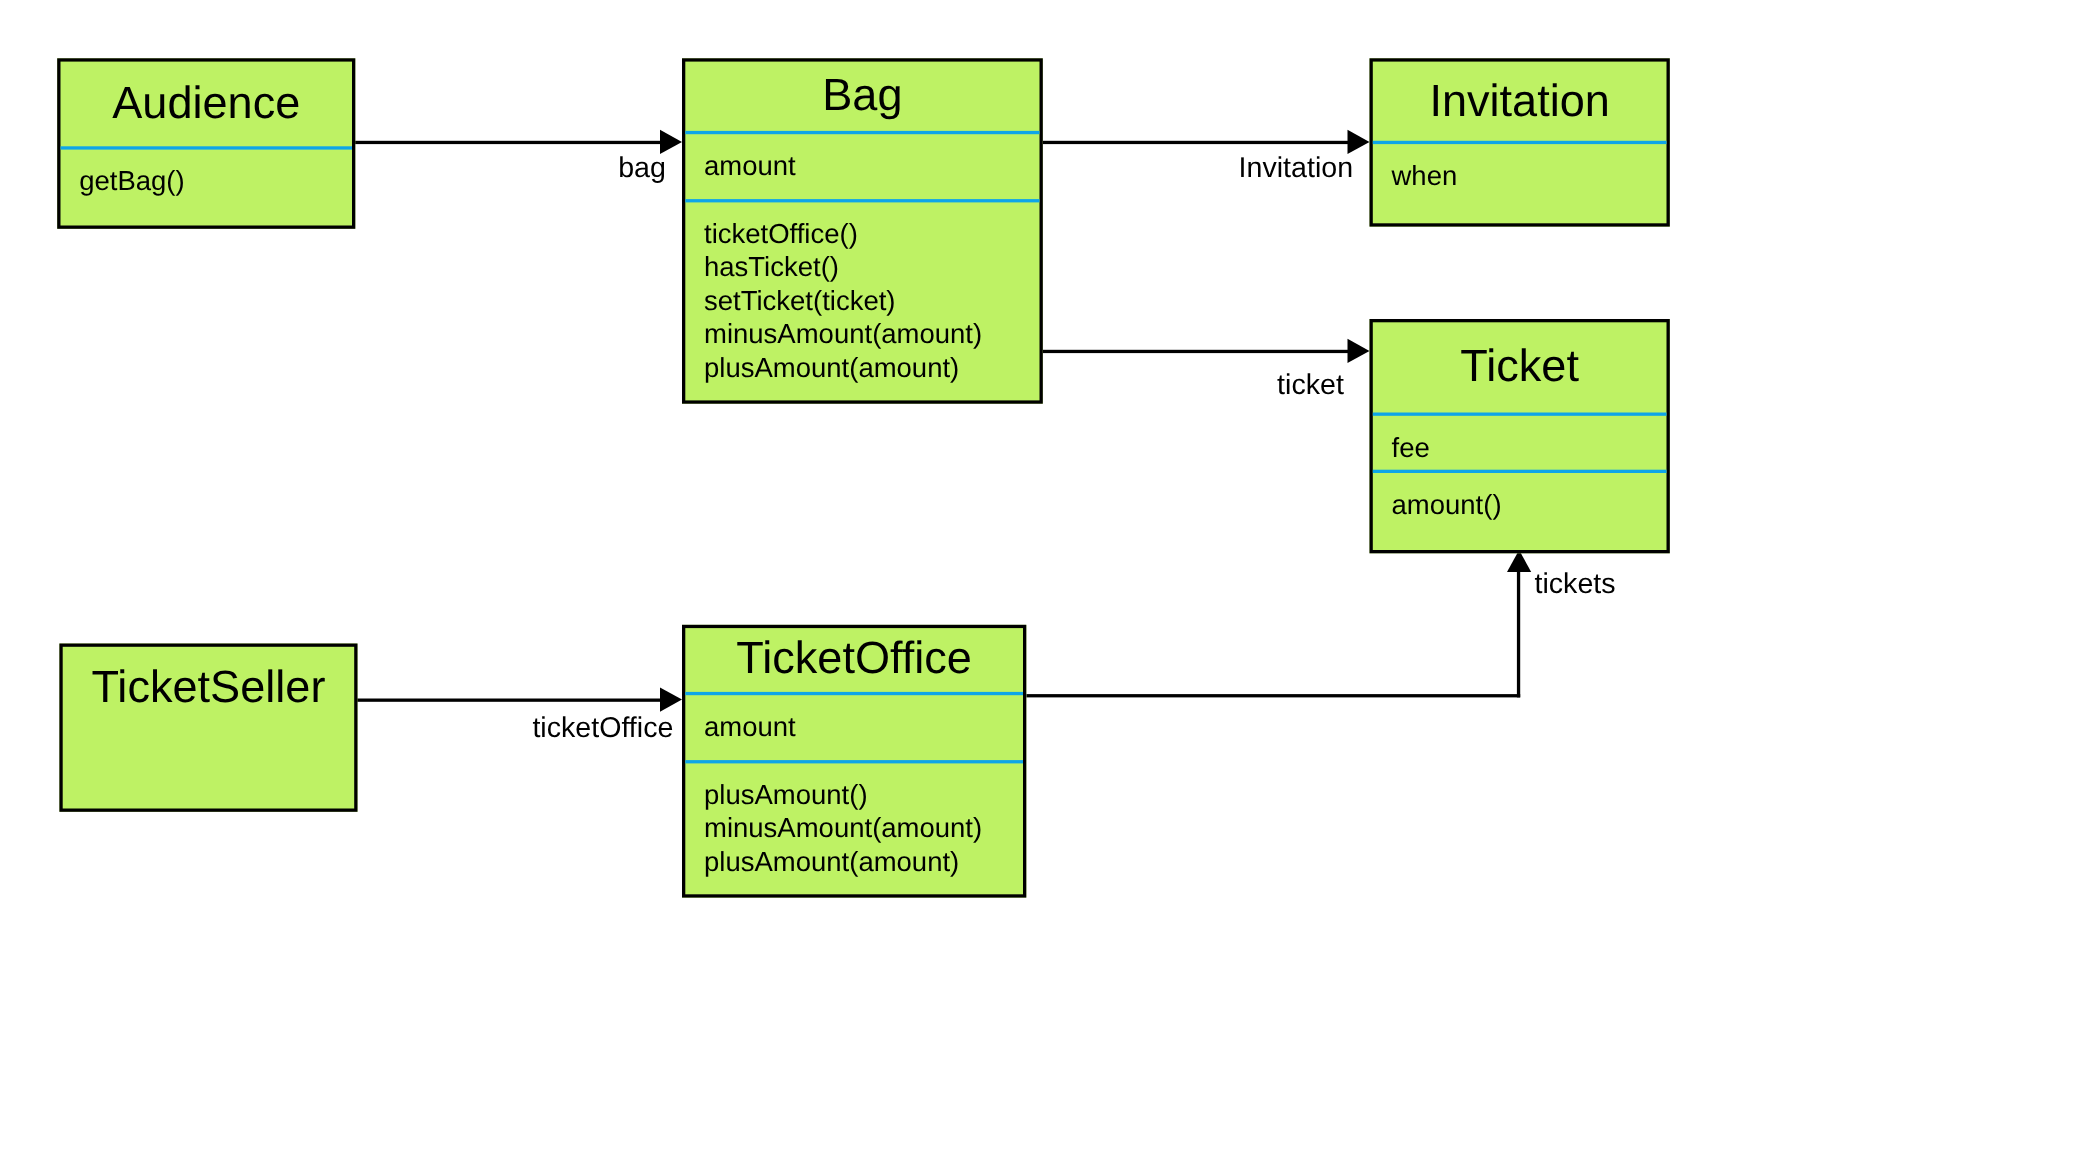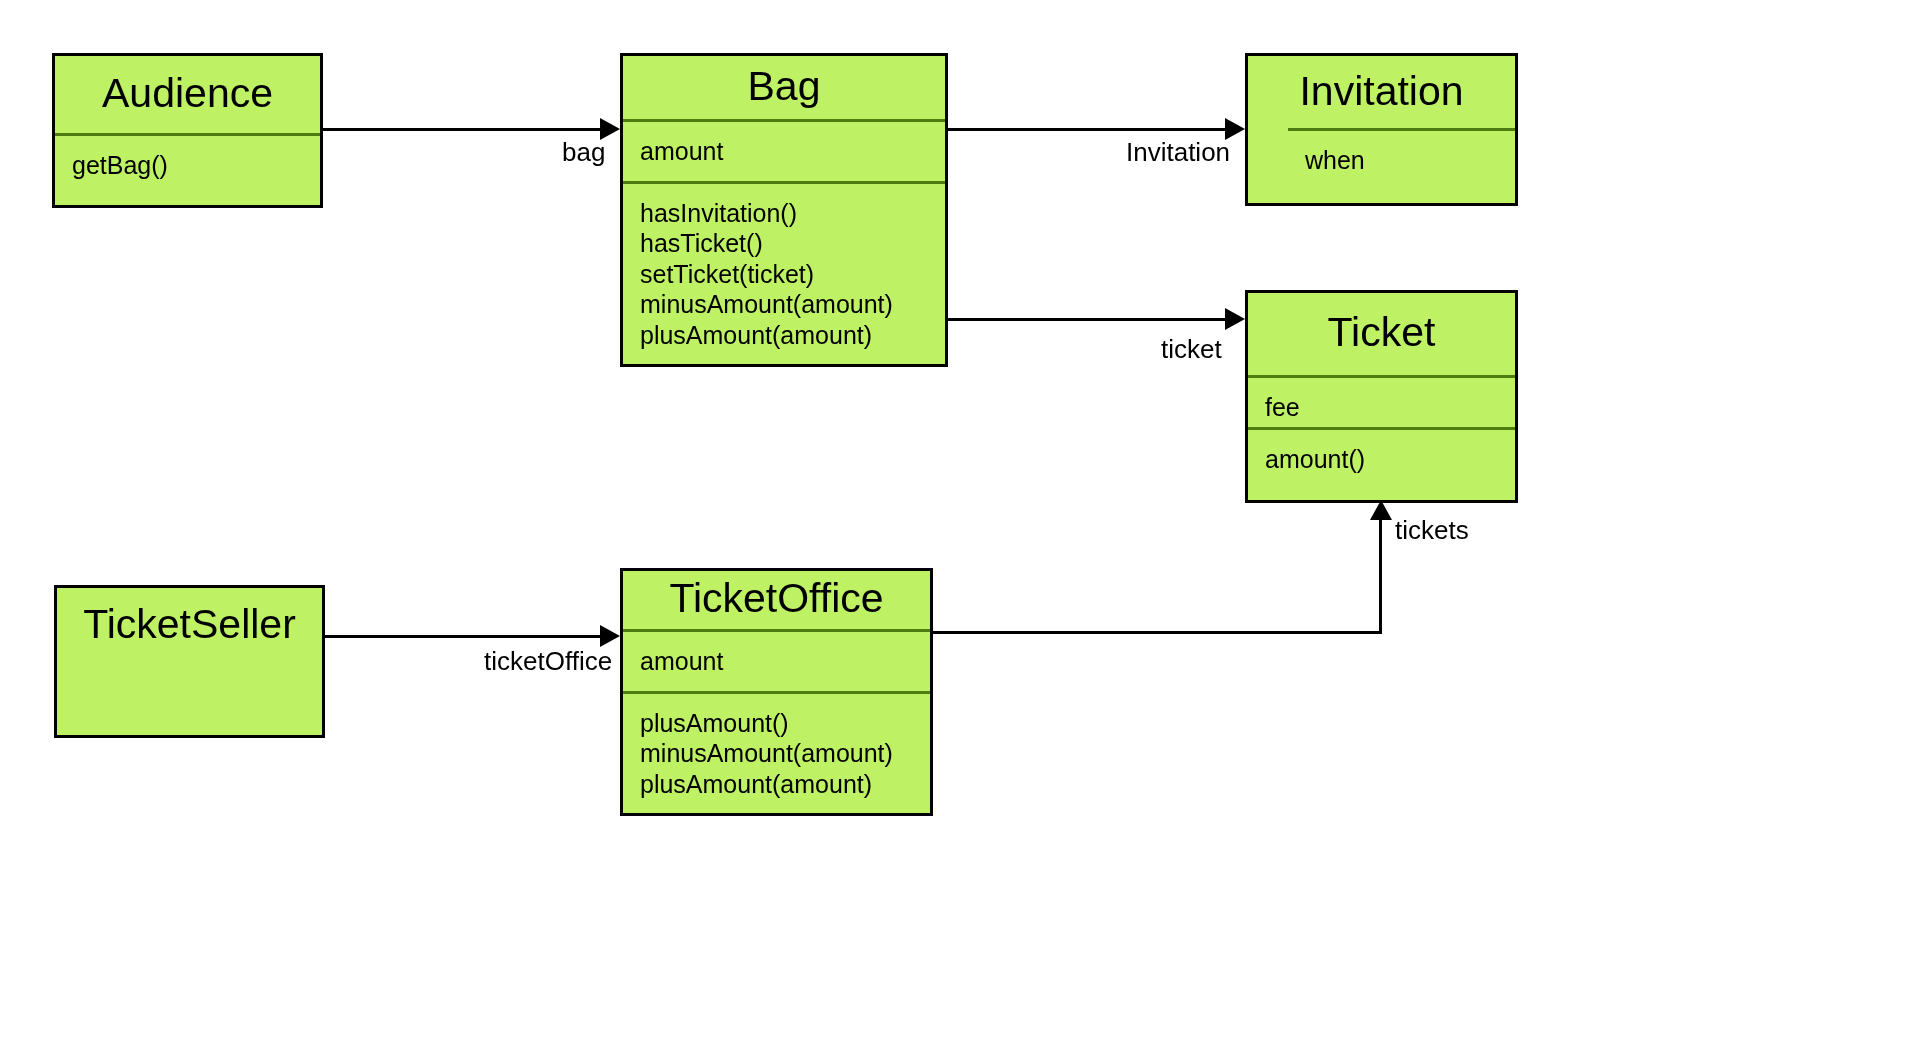"getBag()" .uml-compartment { border-top: 3px solid #4d7c0f -> 3px solid #0ea5e9 }
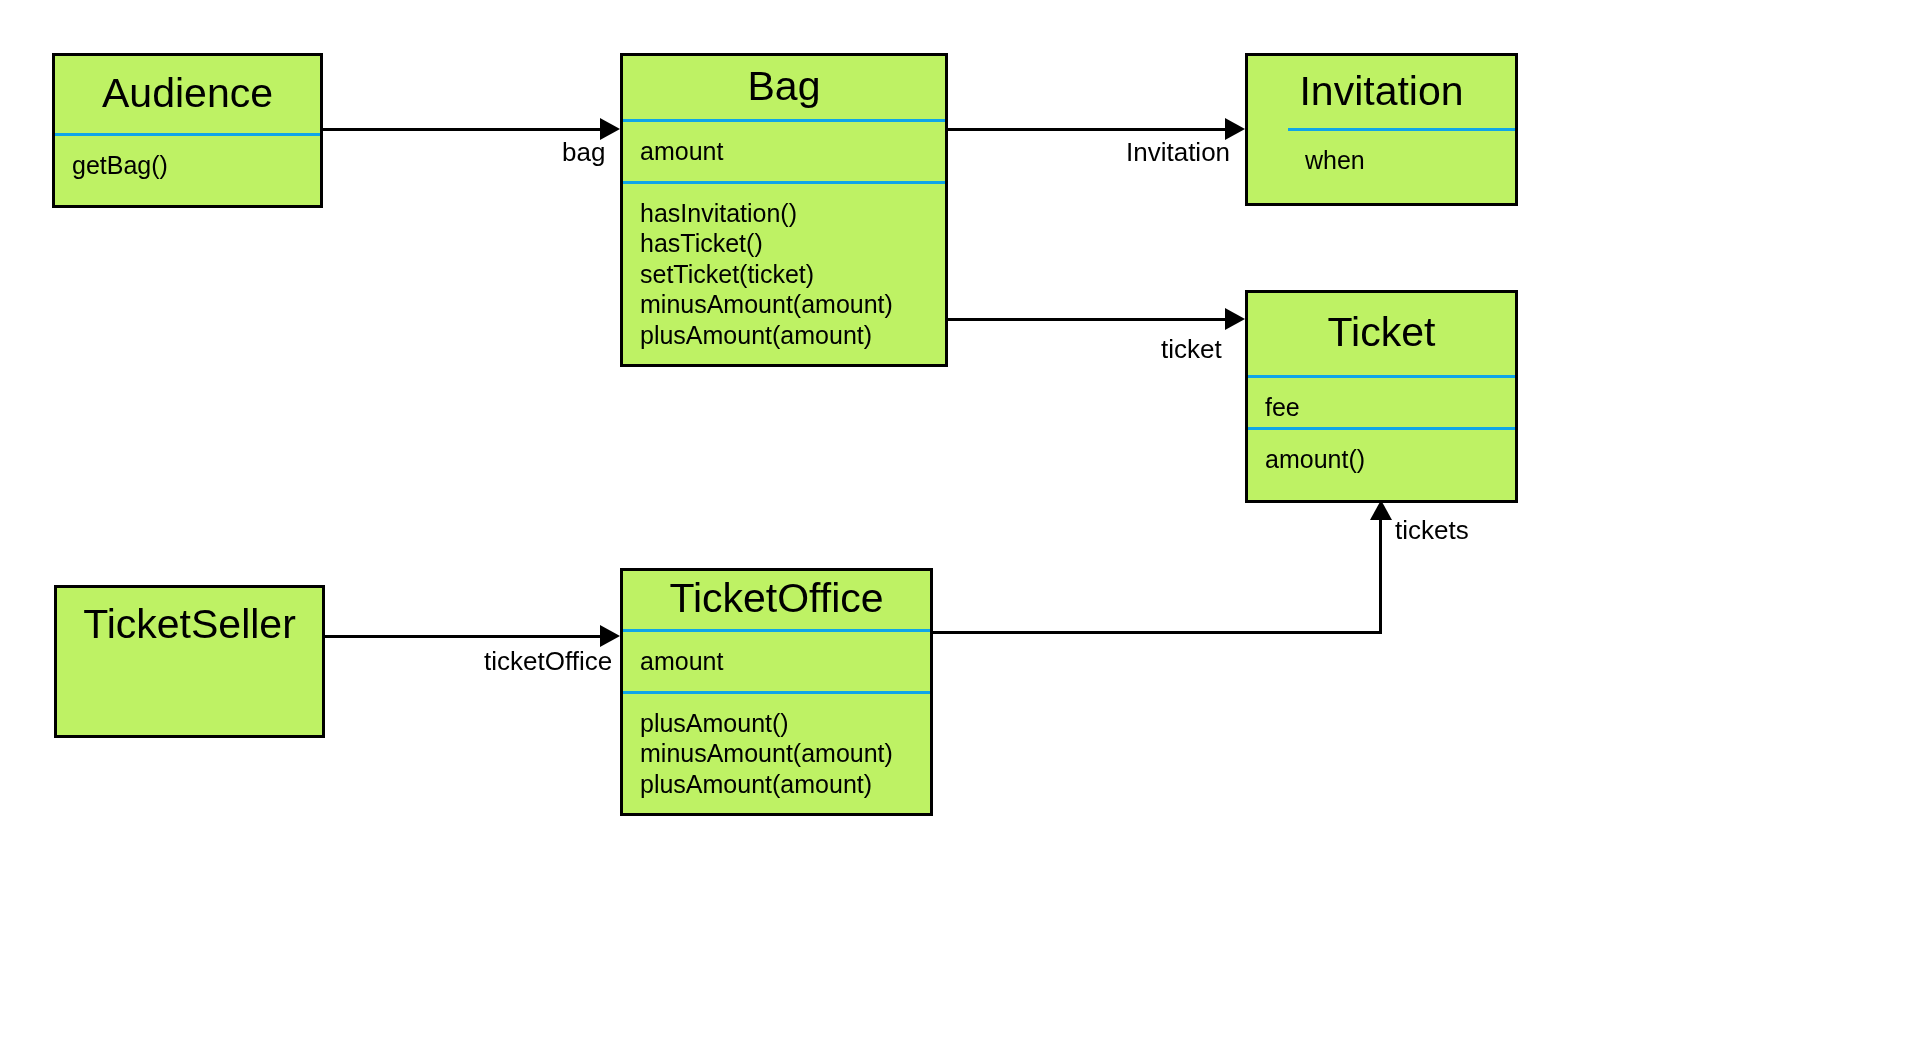"when" #class-invitation .uml-attrs { margin-left: 40px -> none }
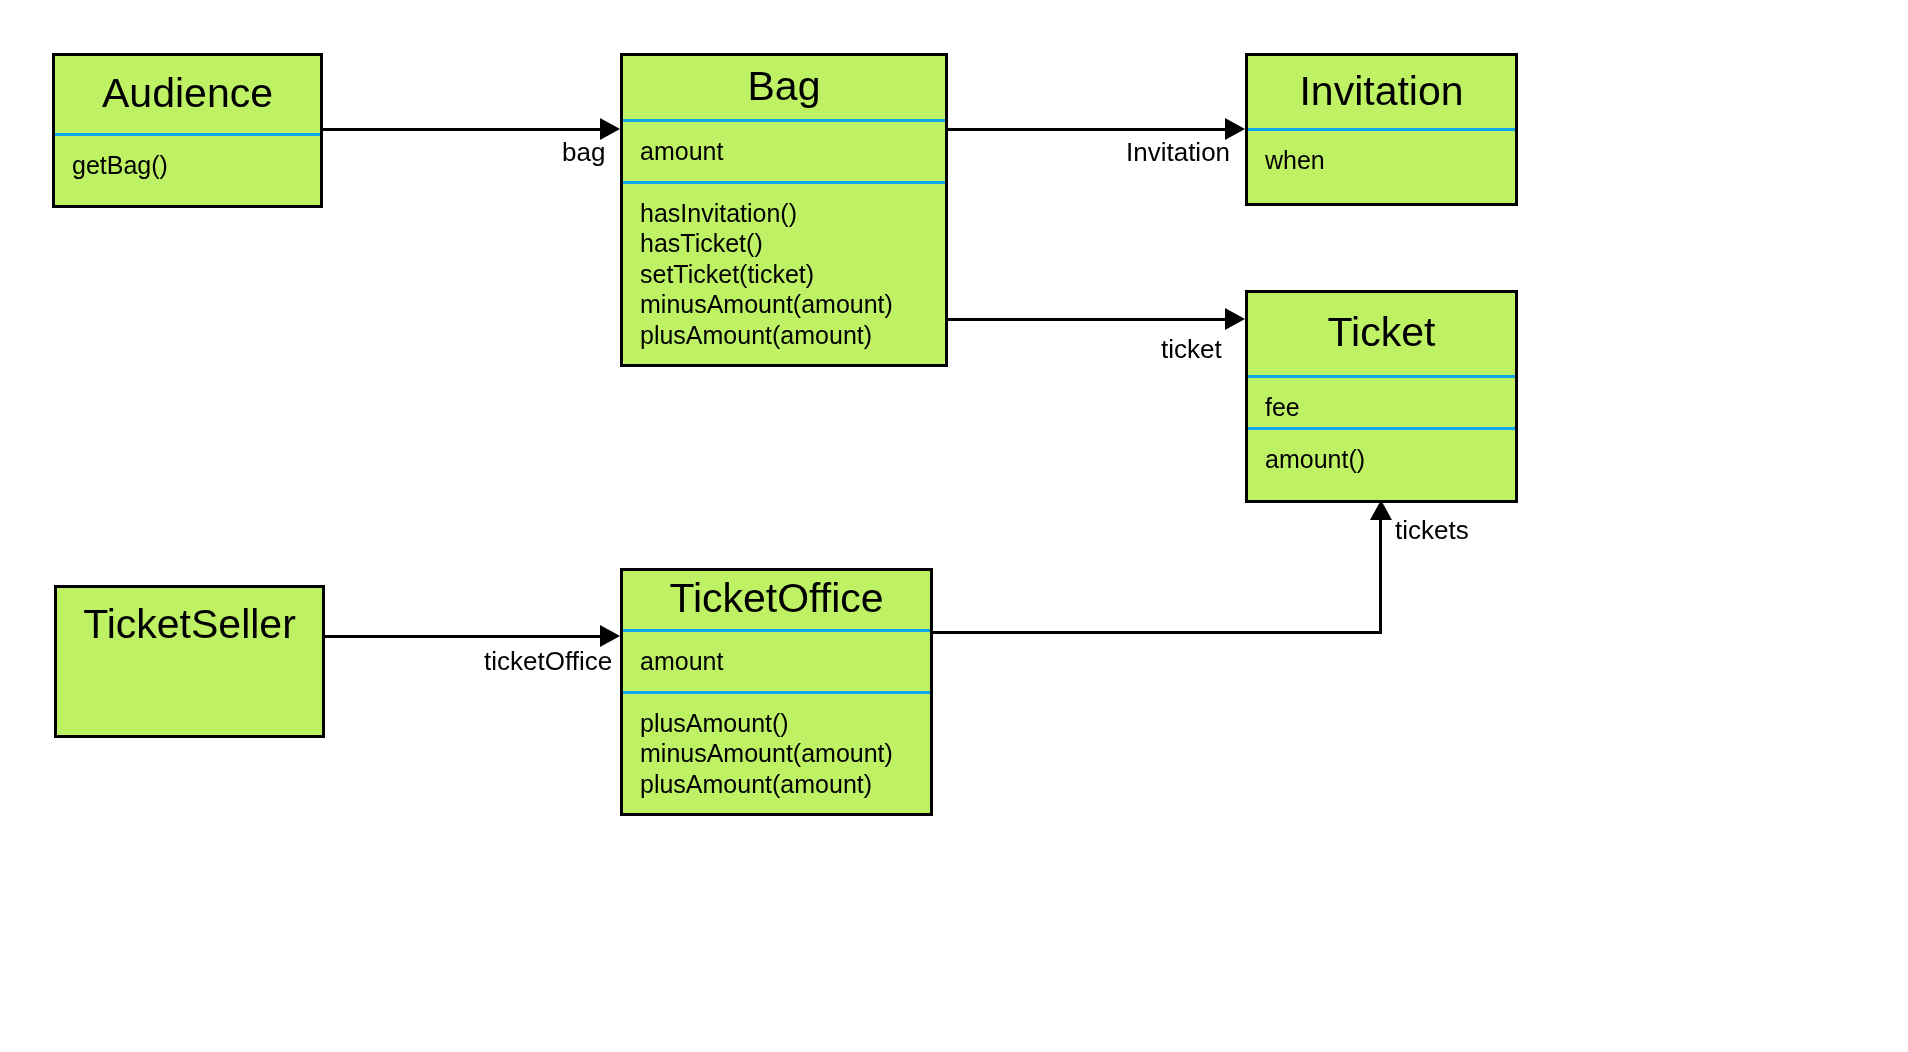"hasInvitation()" div.member { text: hasInvitation -> ticketOffice }
